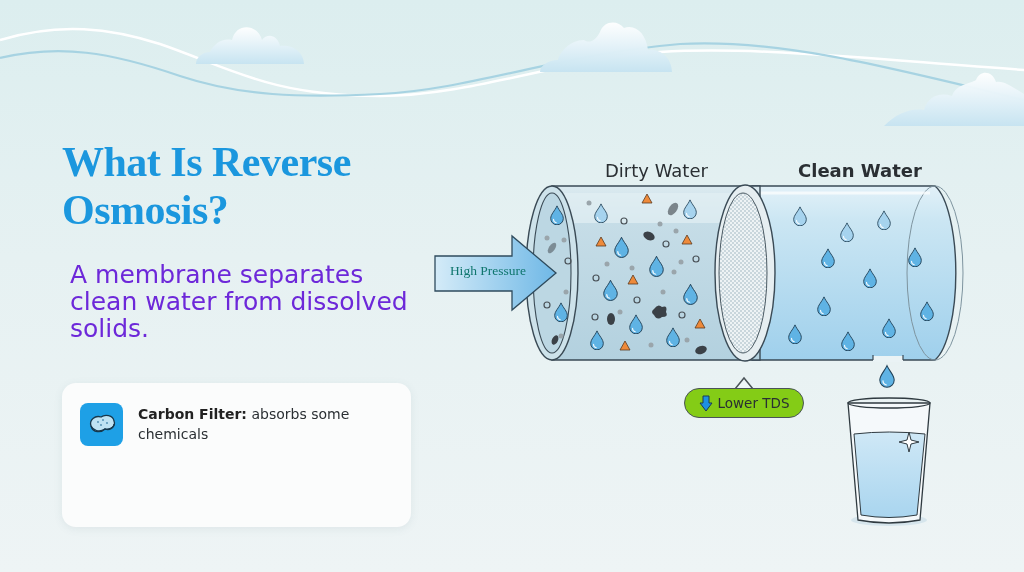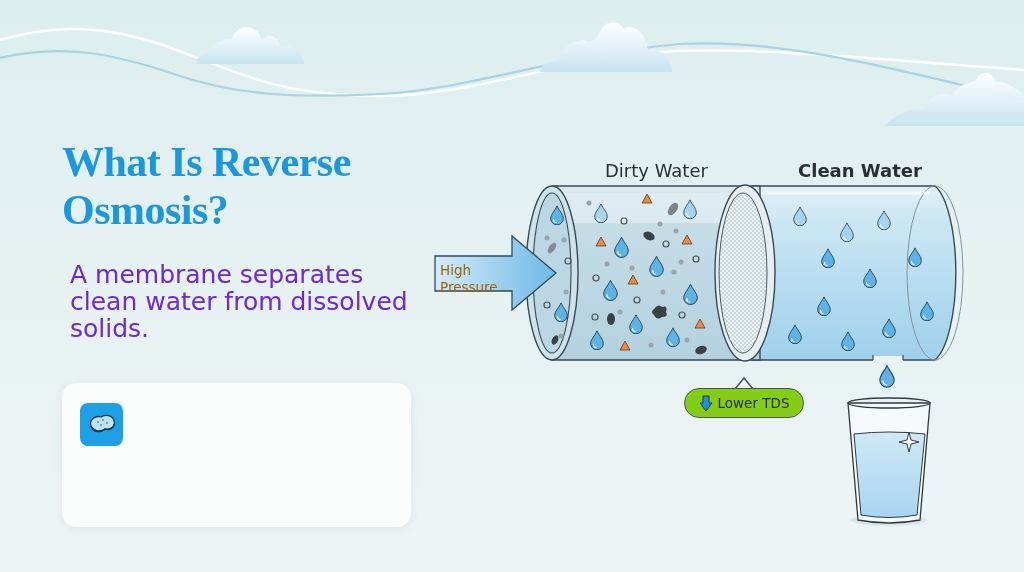"High Pressure" .pressure-label { color: #a16207 -> #0f766e; font-family: none -> Liberation Serif, serif; text-align: left -> right }
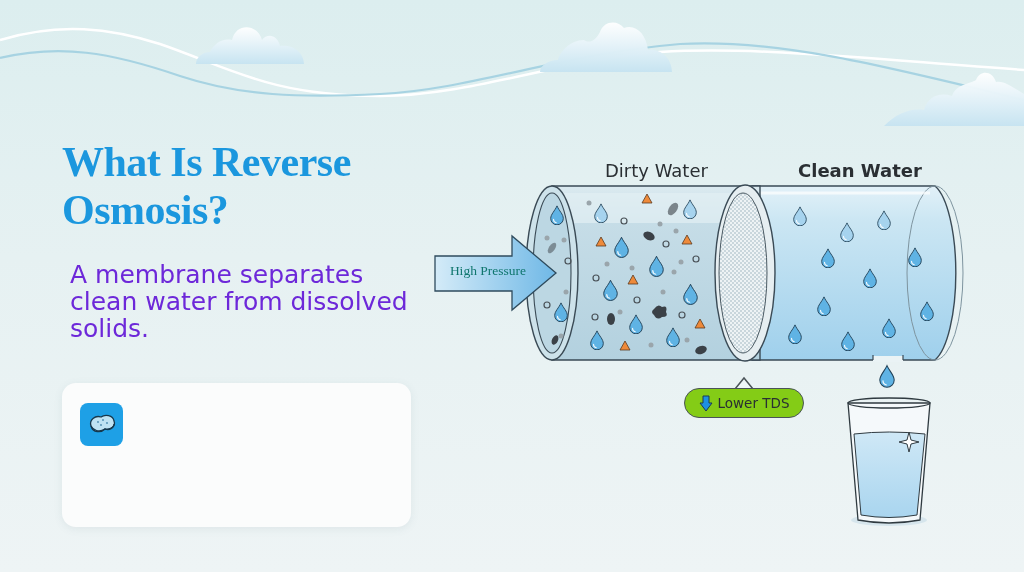"Carbon Filter: absorbs some chemicals" div.text { html: none -> <div> <b>Carbon Filter:</b> <span>absorbs some chemicals</span> </div> }
